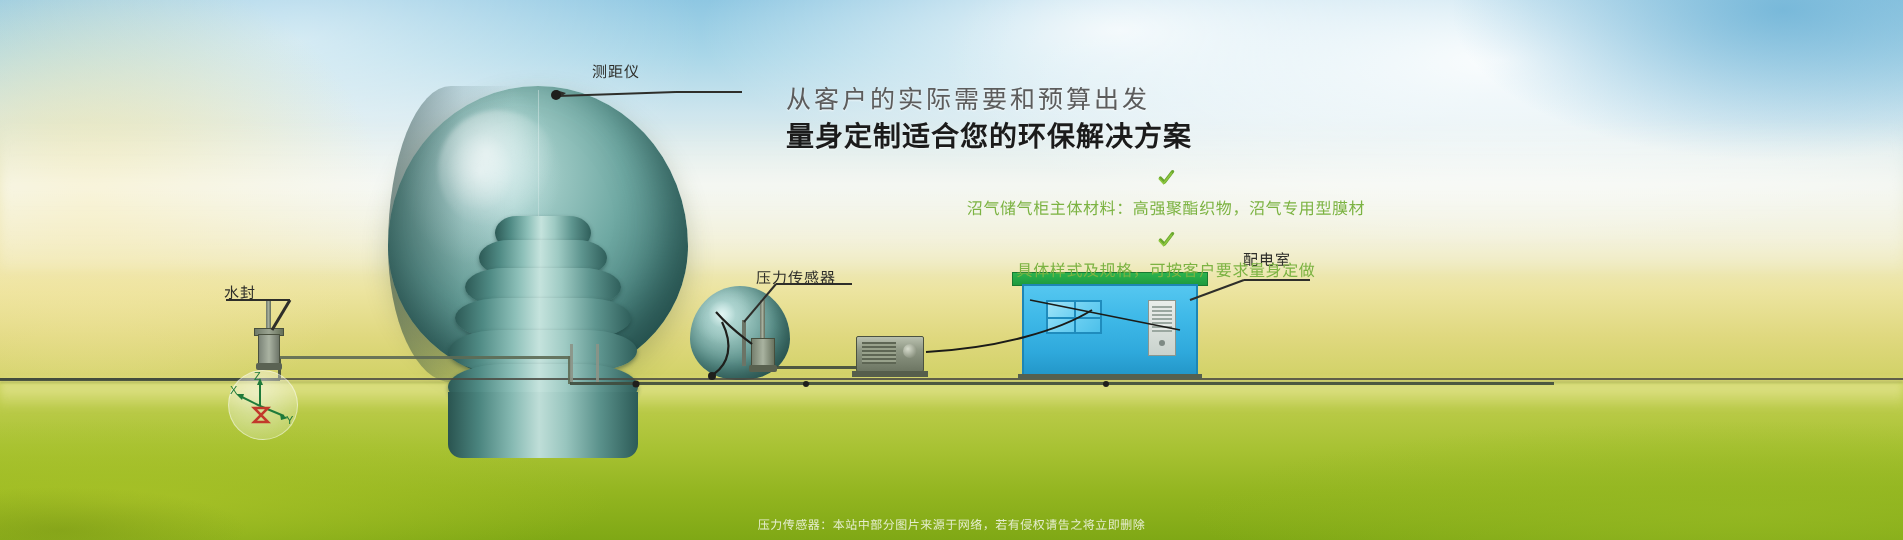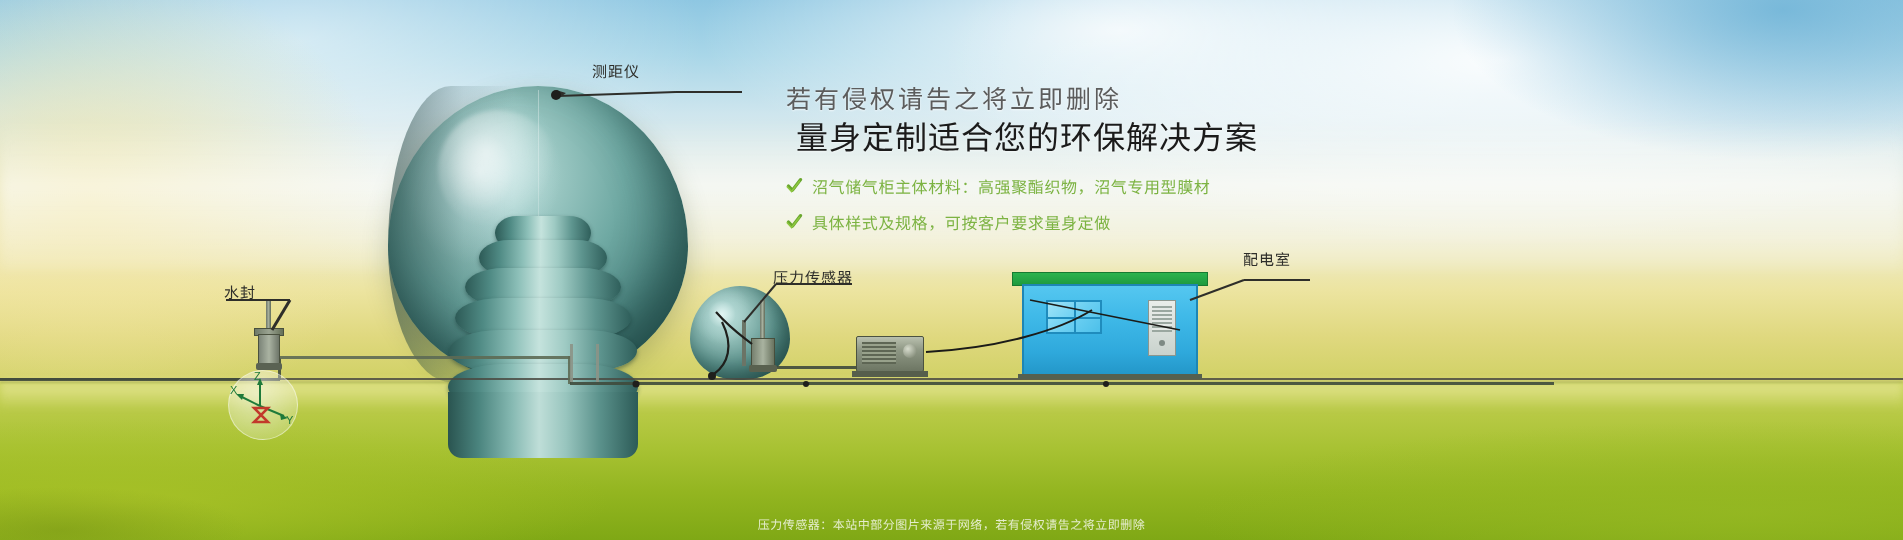"若有侵权请告之将立即删除" div.sub { text: 若有侵权请告之将立即删除 -> 从客户的实际需要和预算出发 }
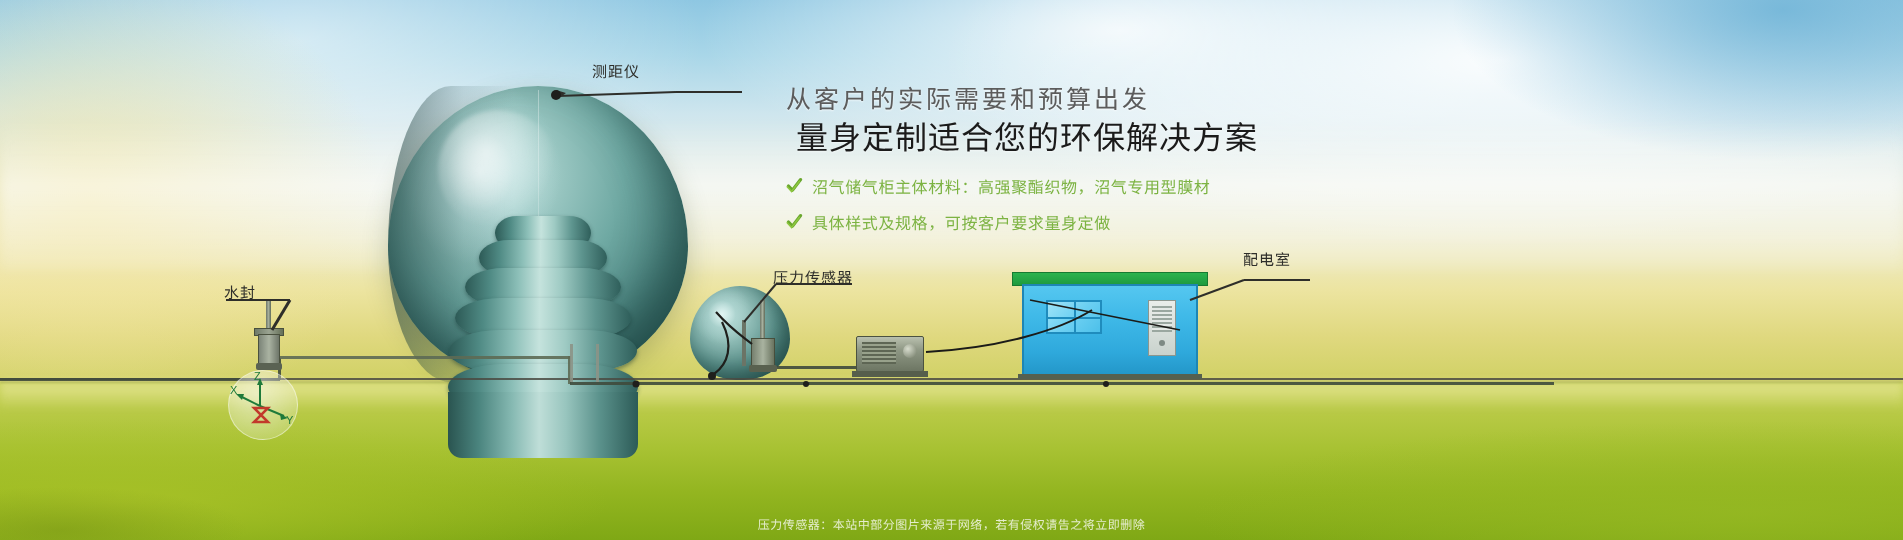"量身定制适合您的环保解决方案" .headline { font-size: 32px -> 28px; font-weight: normal -> bold; margin-left: 10px -> none }
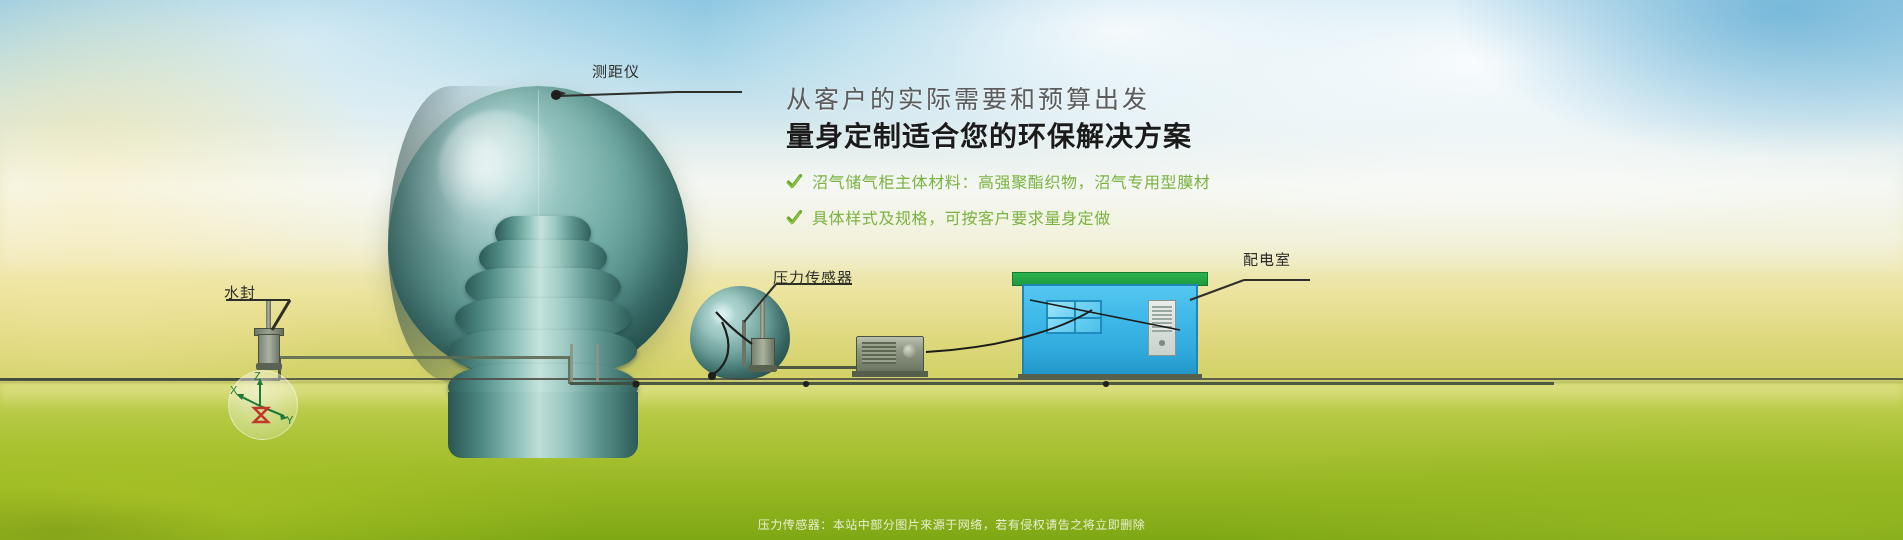"沼气储气柜主体材料：高强聚酯织物，沼气专用型膜材" .bullet { flex-direction: none -> column }
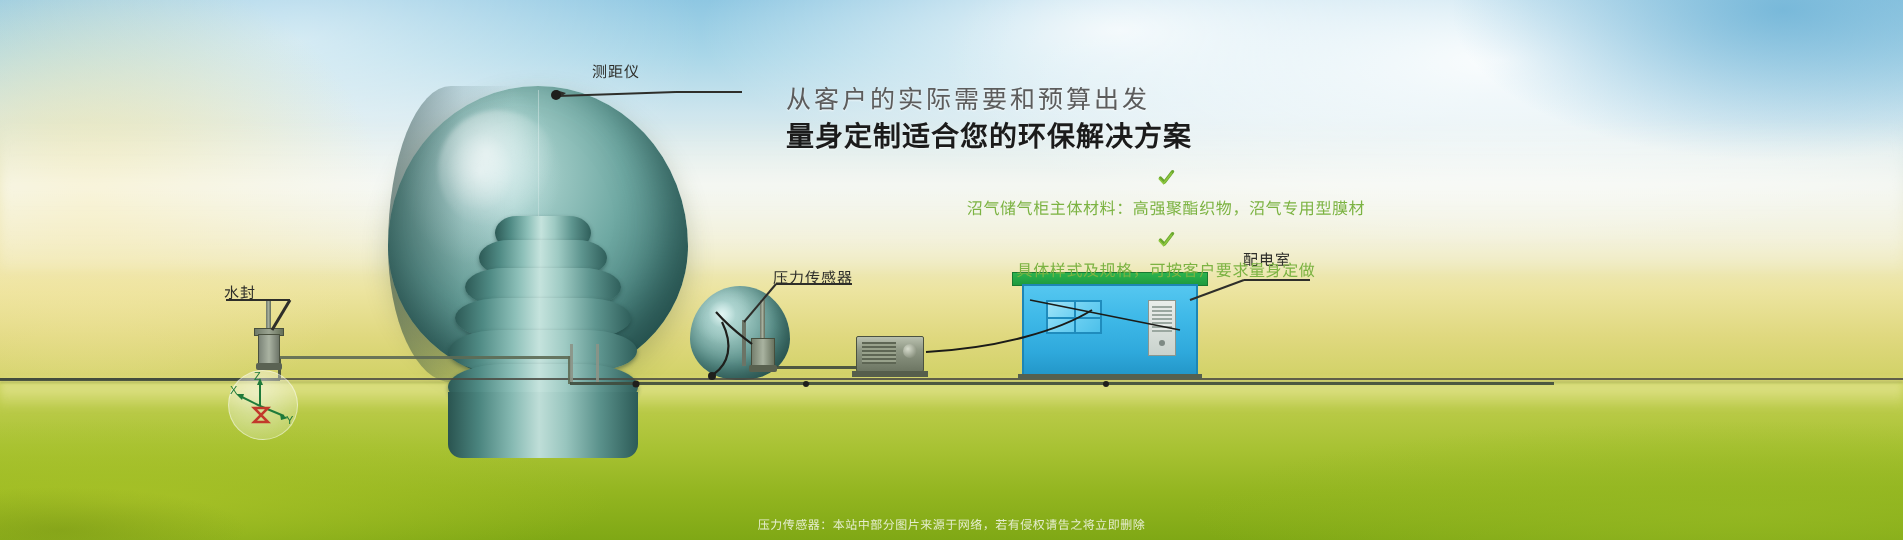"压力传感器" div.dlabel { left: 773px -> 756px }
